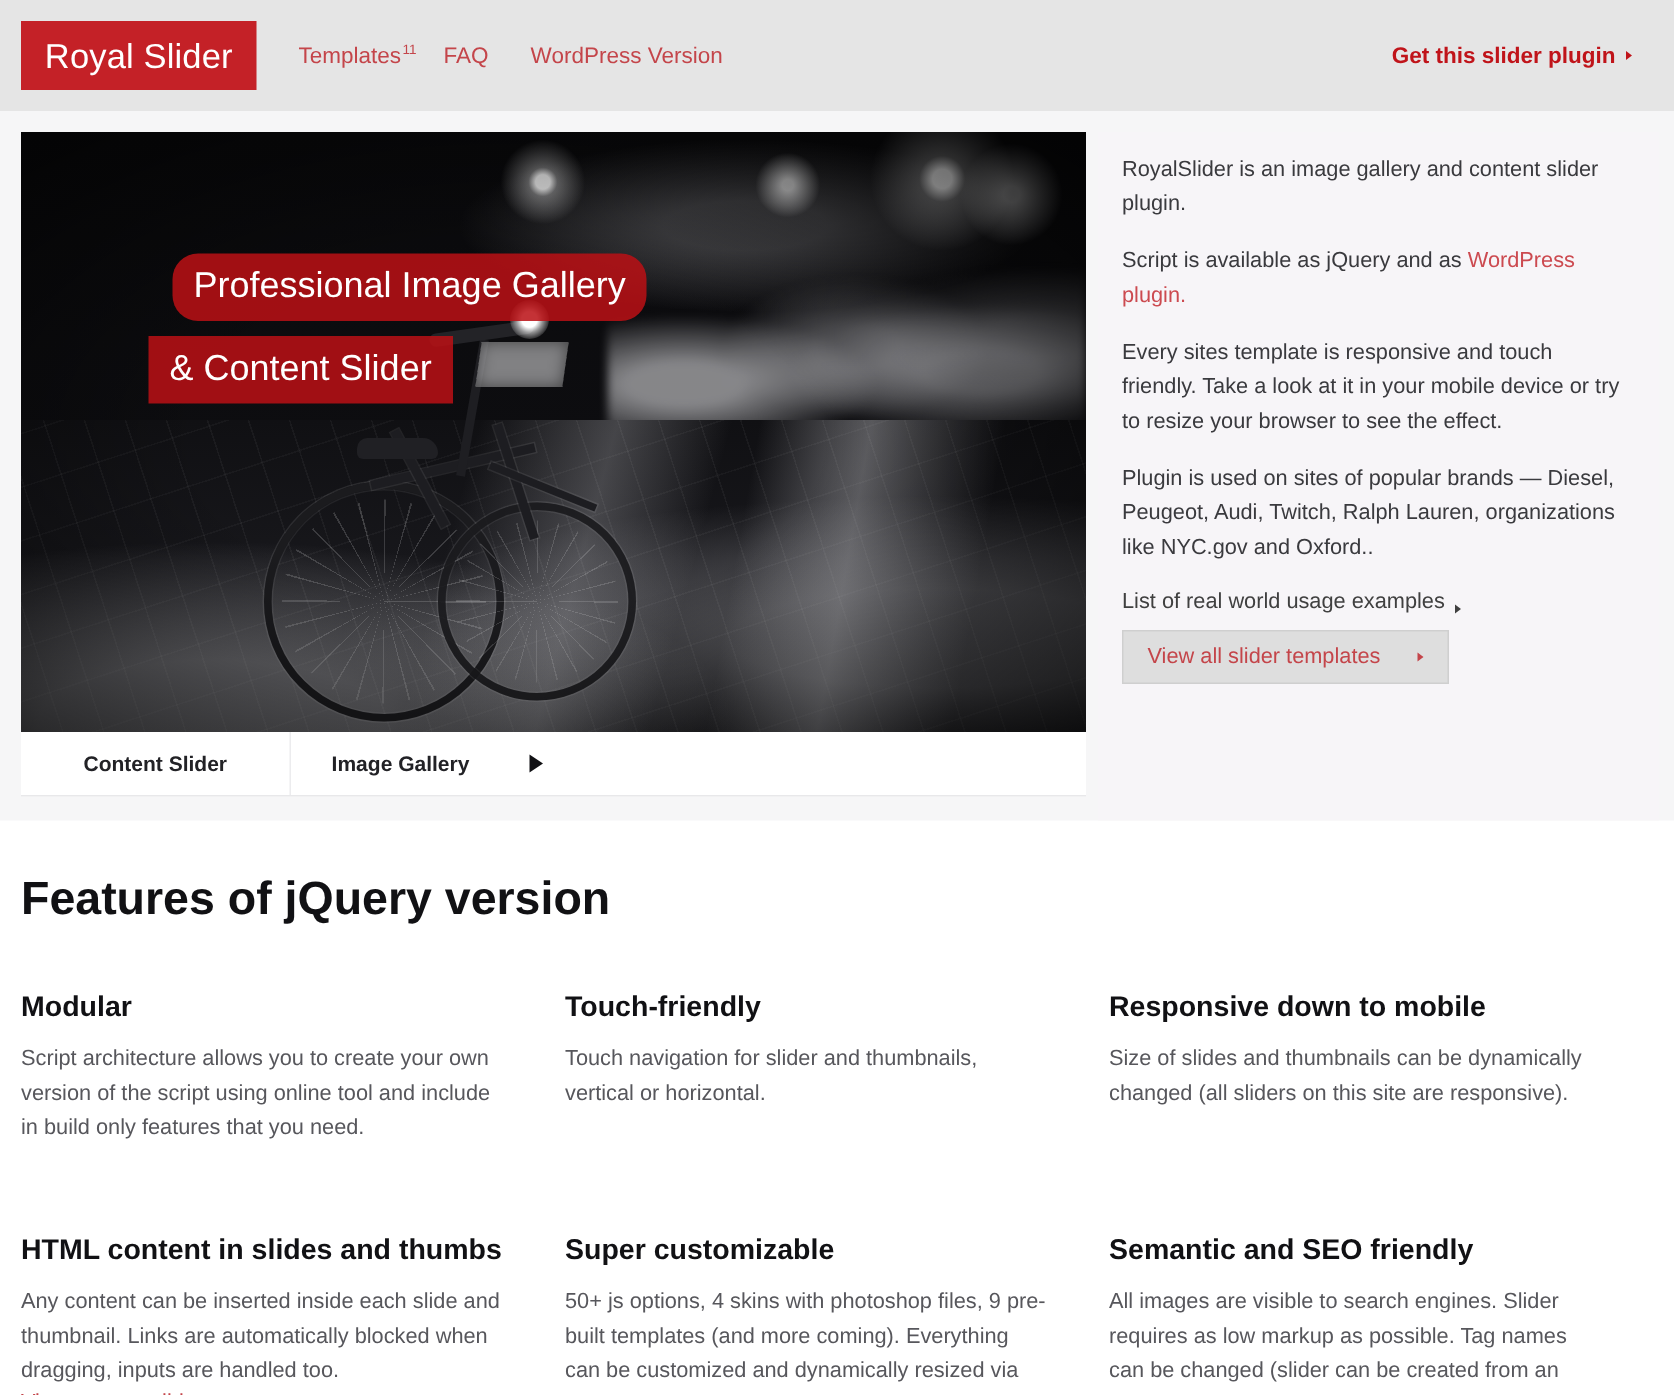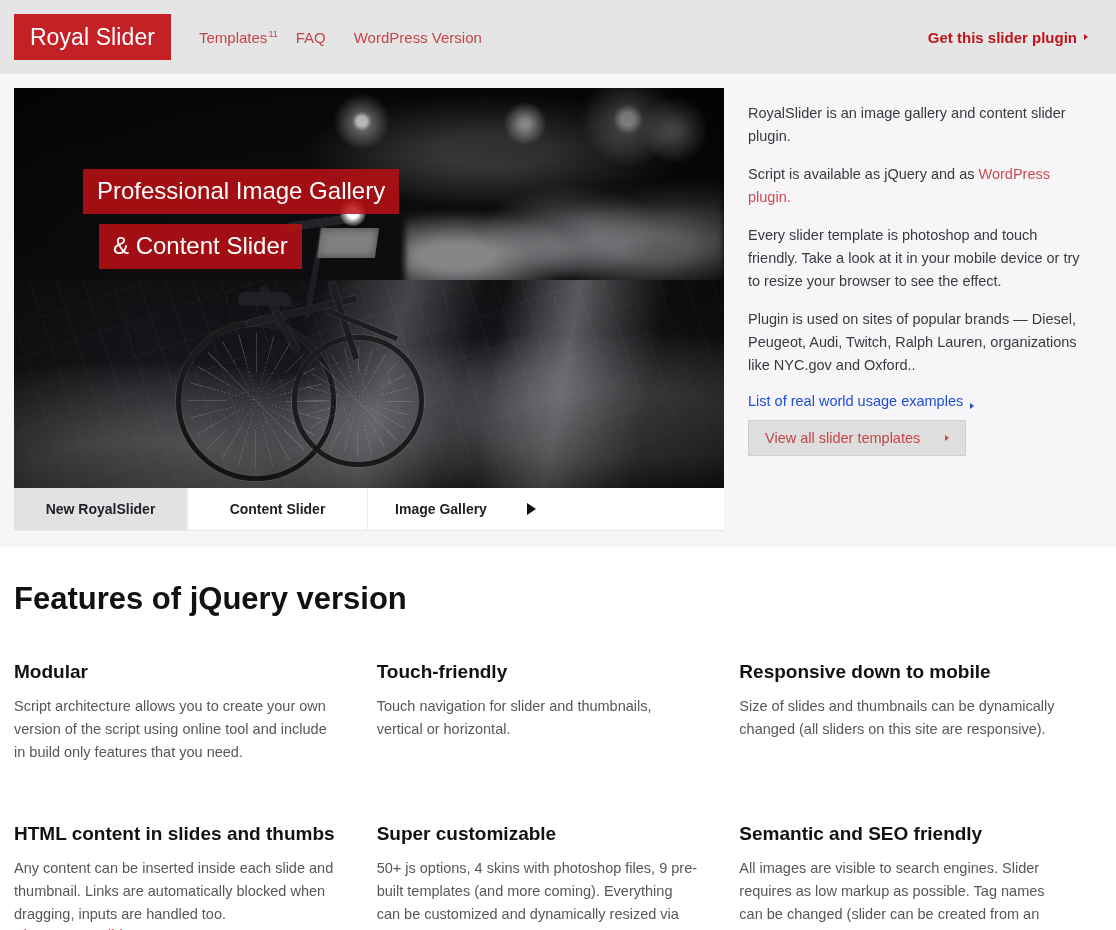"Professional Image Gallery" .cap1 { border-radius: none -> 17px; left: 69px -> 101px }
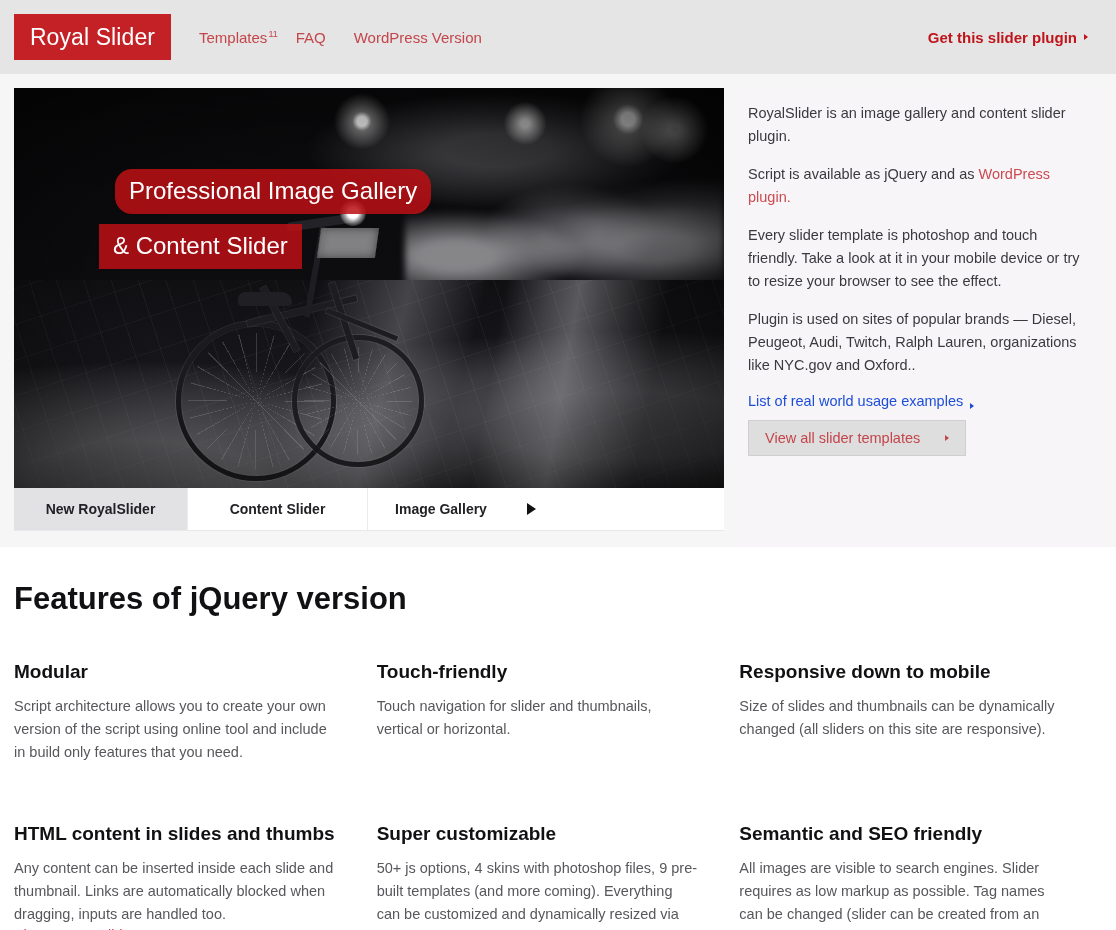"Every slider template is photoshop" p { text: slider template is photoshop -> sites template is responsive }
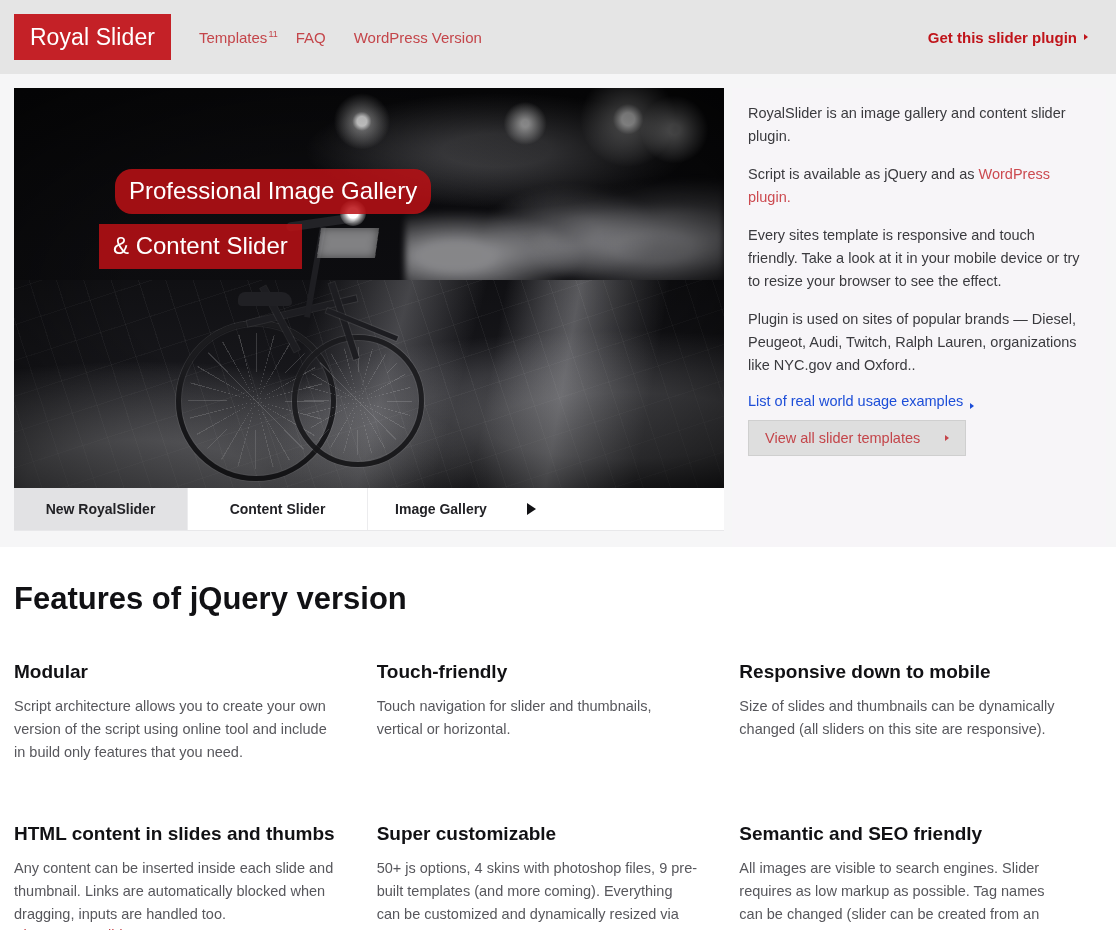"List of real world usage" .side a.redlink { color: #1d4ed8 -> #404040 }
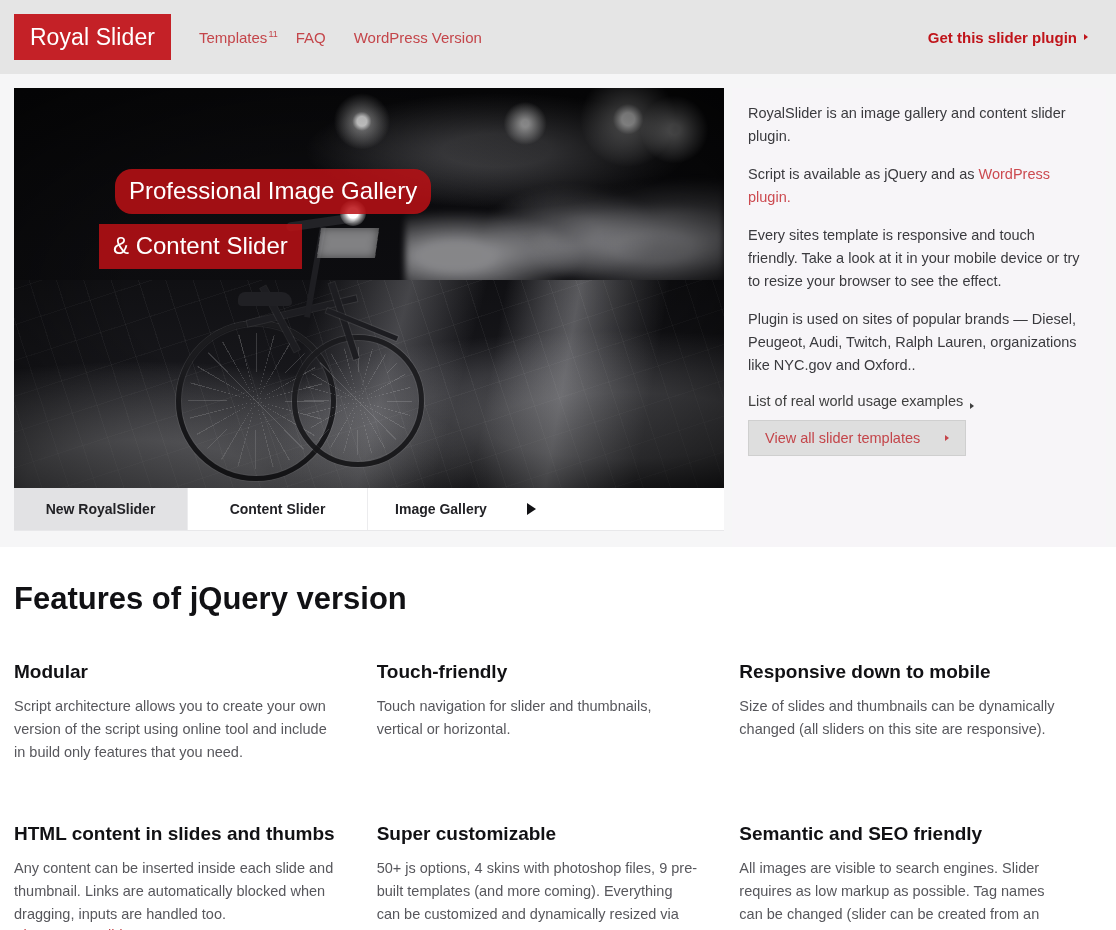"New RoyalSlider" div.tab { html: <div> <span>New RoyalSlider</span> </div> -> none }
